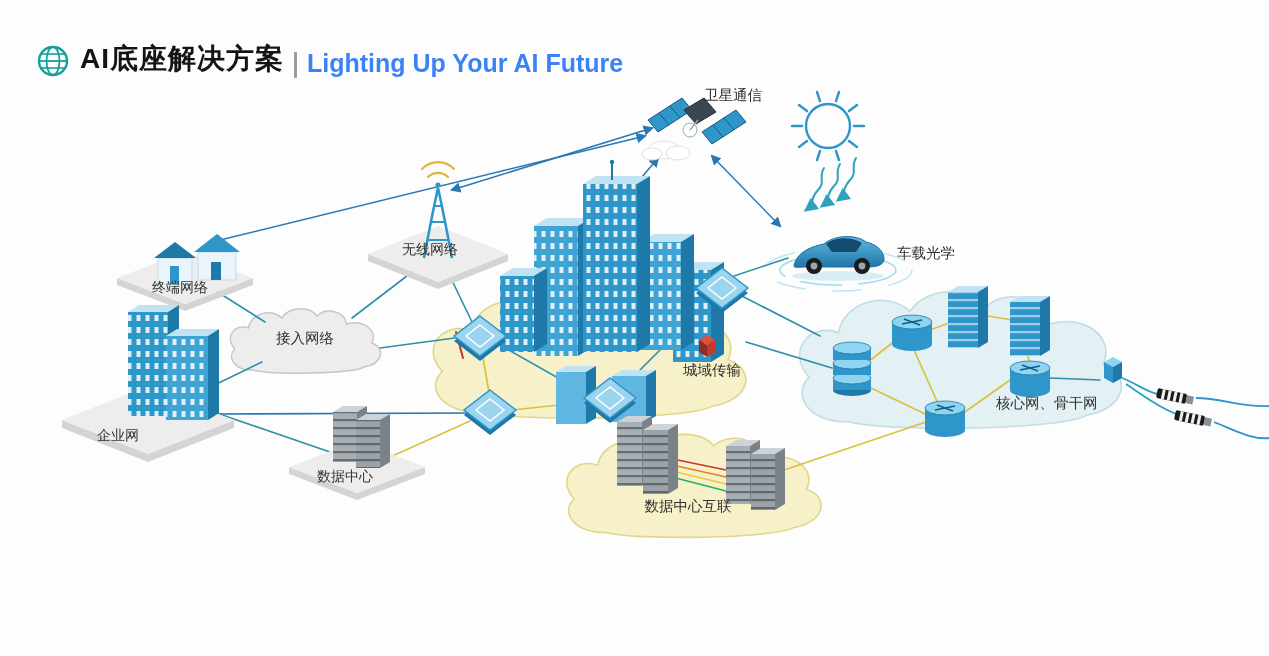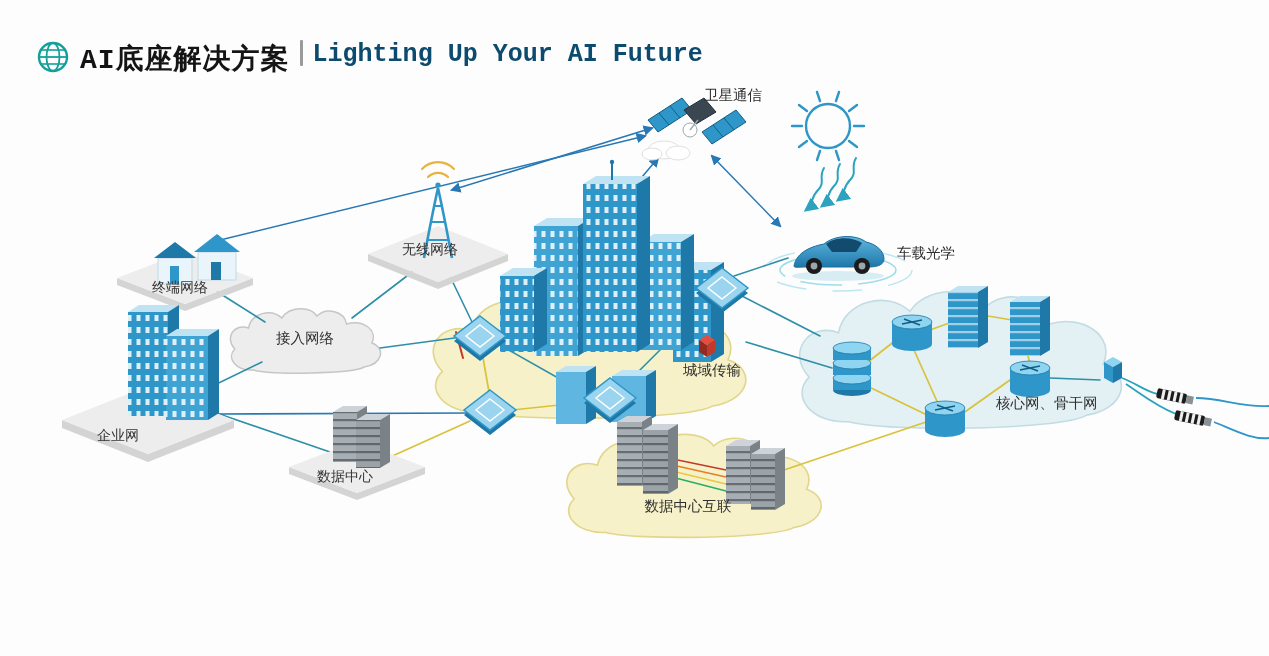"AI底座解决方案" .header { align-items: flex-start -> flex-end; font-family: Liberation Mono, monospace -> none }
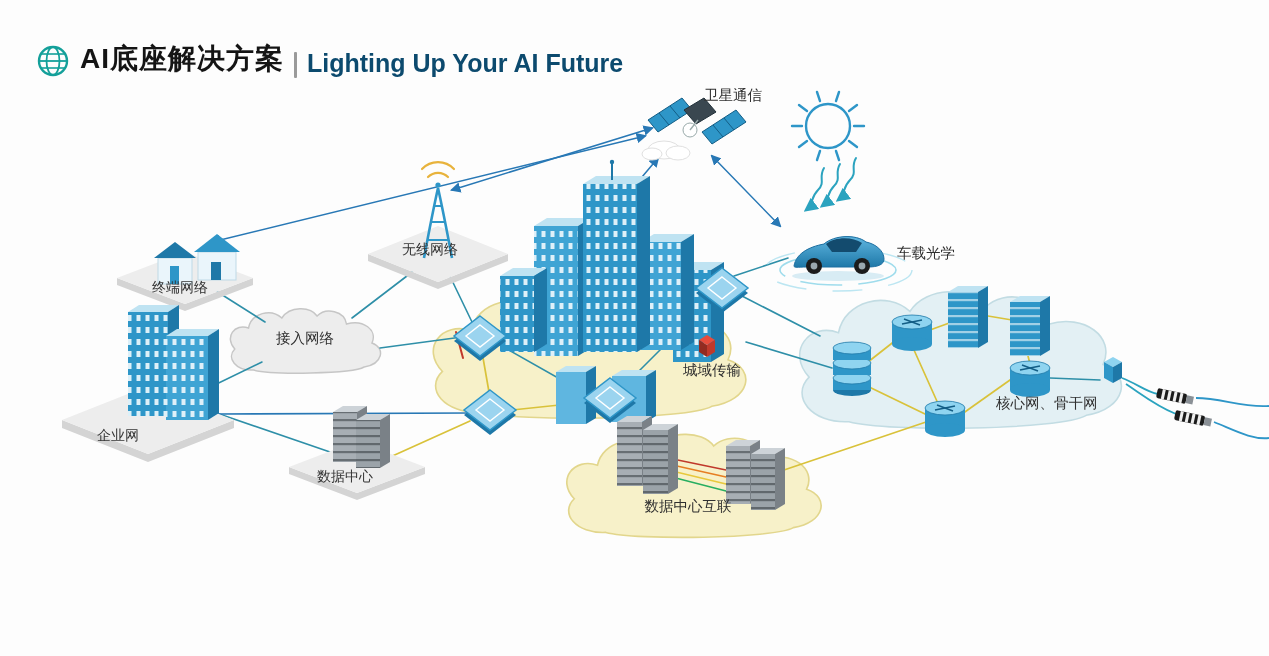"Lighting Up Your AI Future" .header .en { color: #0c4a6e -> #3b82f6 }
